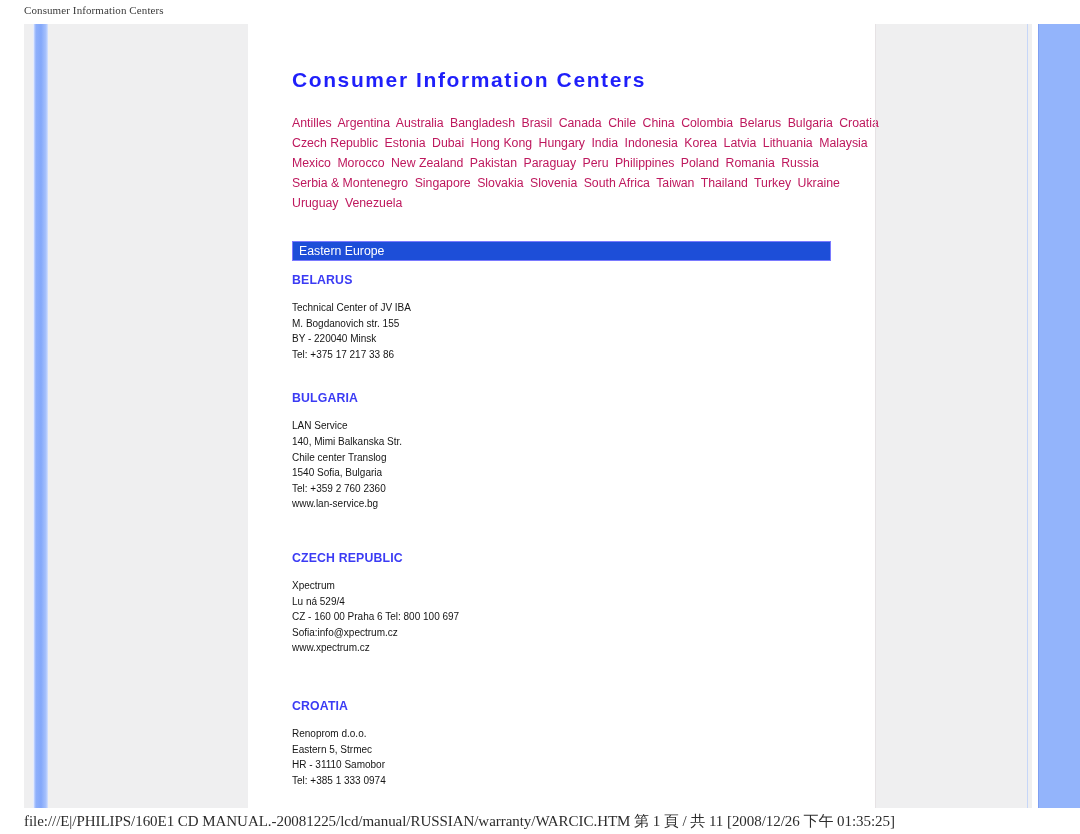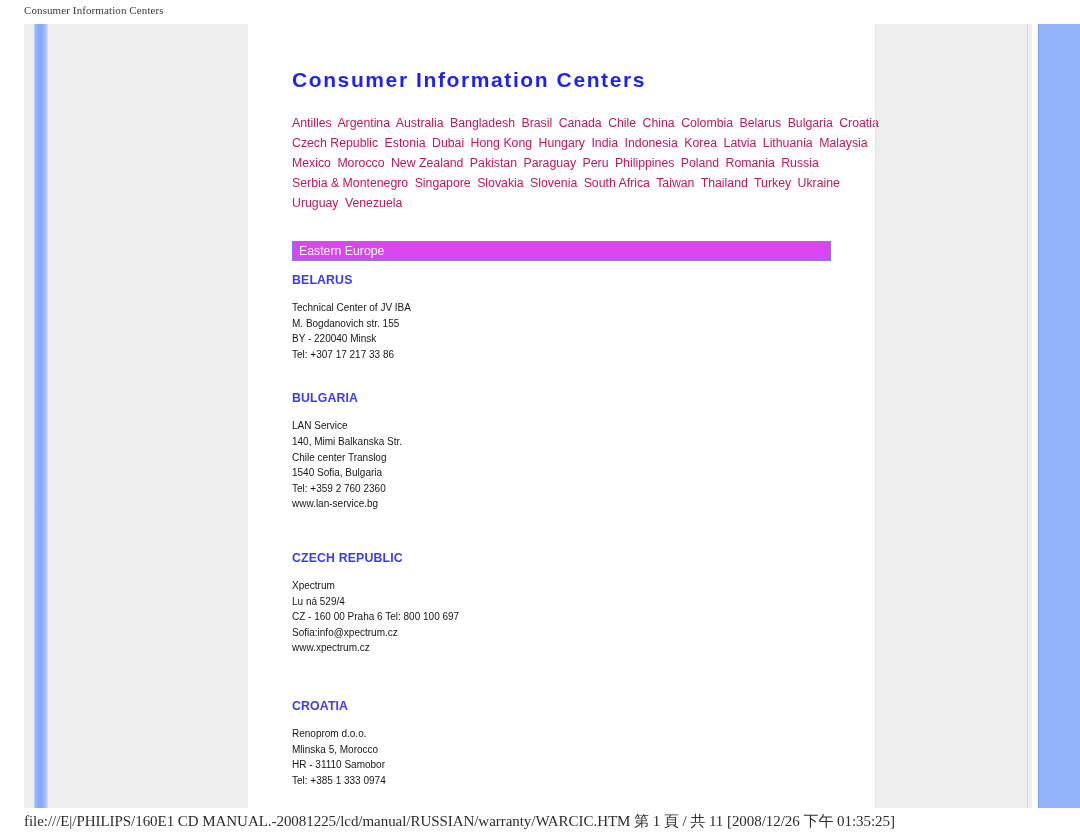"Eastern Europe" .region-bar { background: #d946ef -> #1d4ed8 }
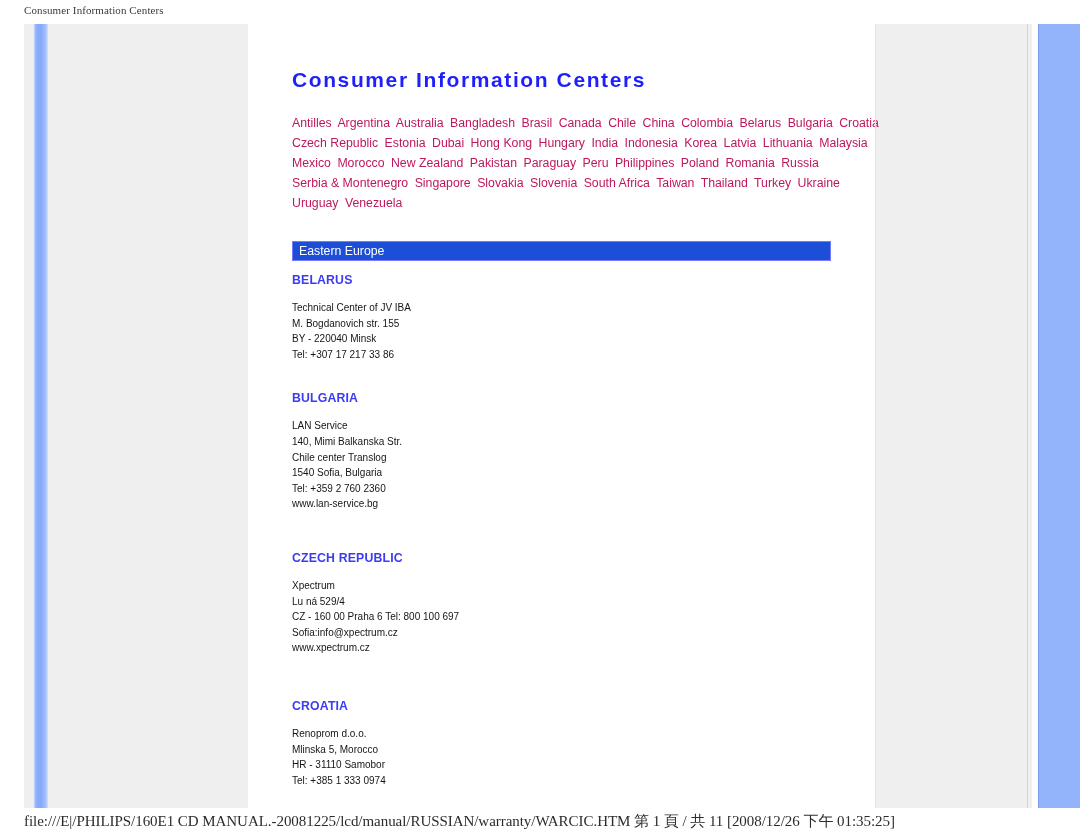"Tel: +307 17 217 33" li { text: +307 -> +375 }
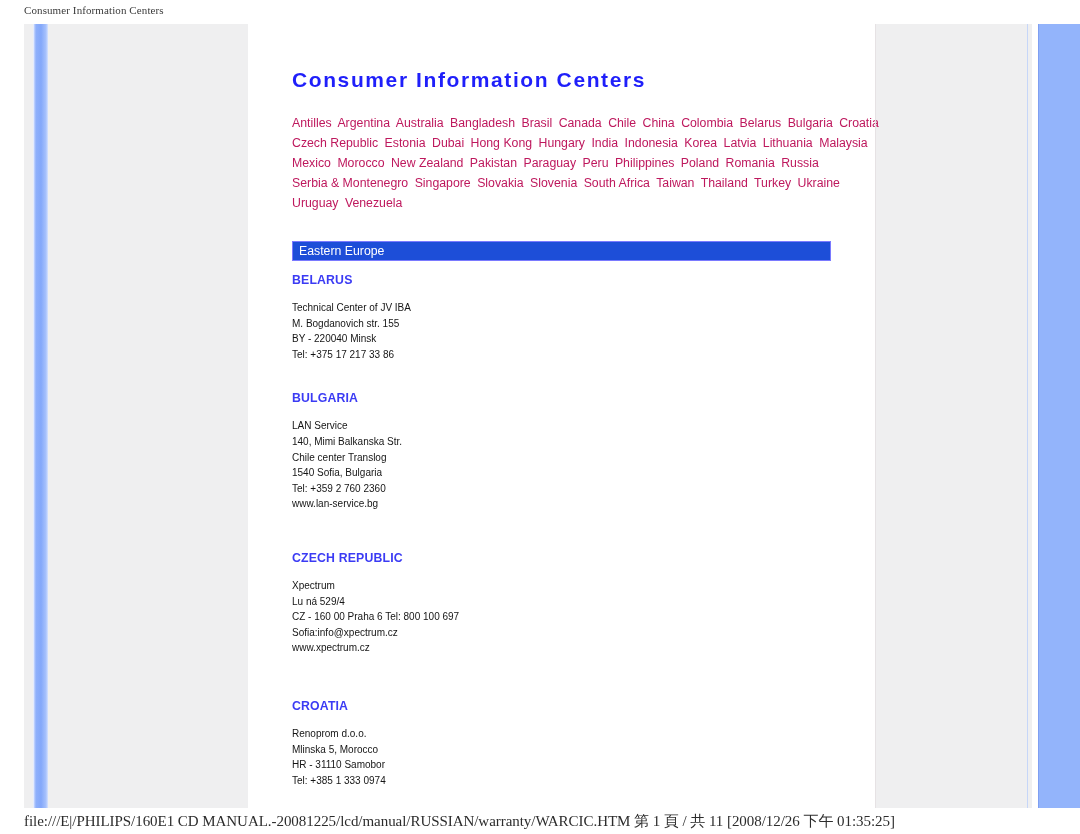"Mlinska 5, Morocco" li { text: Mlinska 5, Morocco -> Eastern 5, Strmec }
